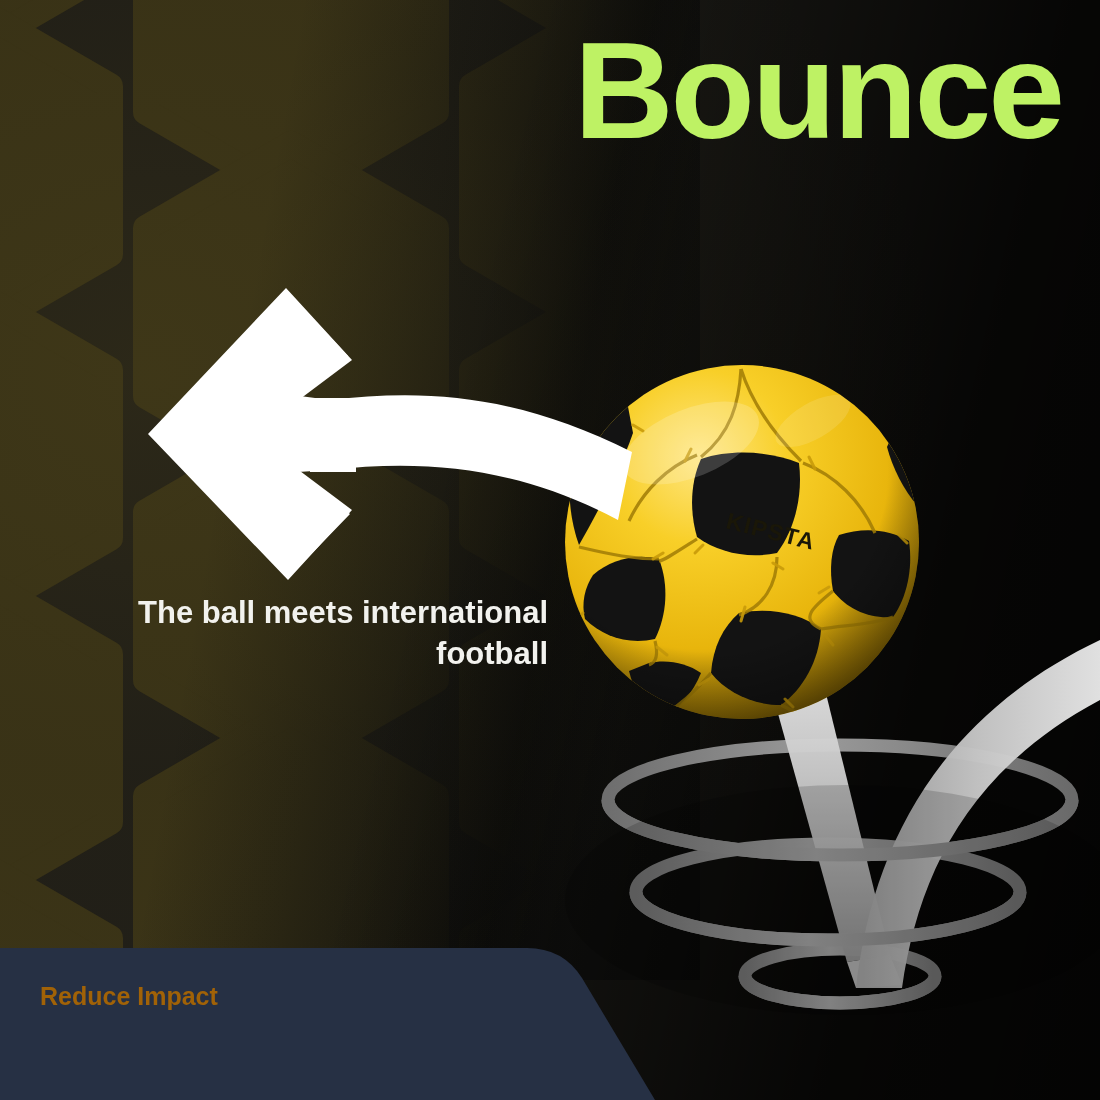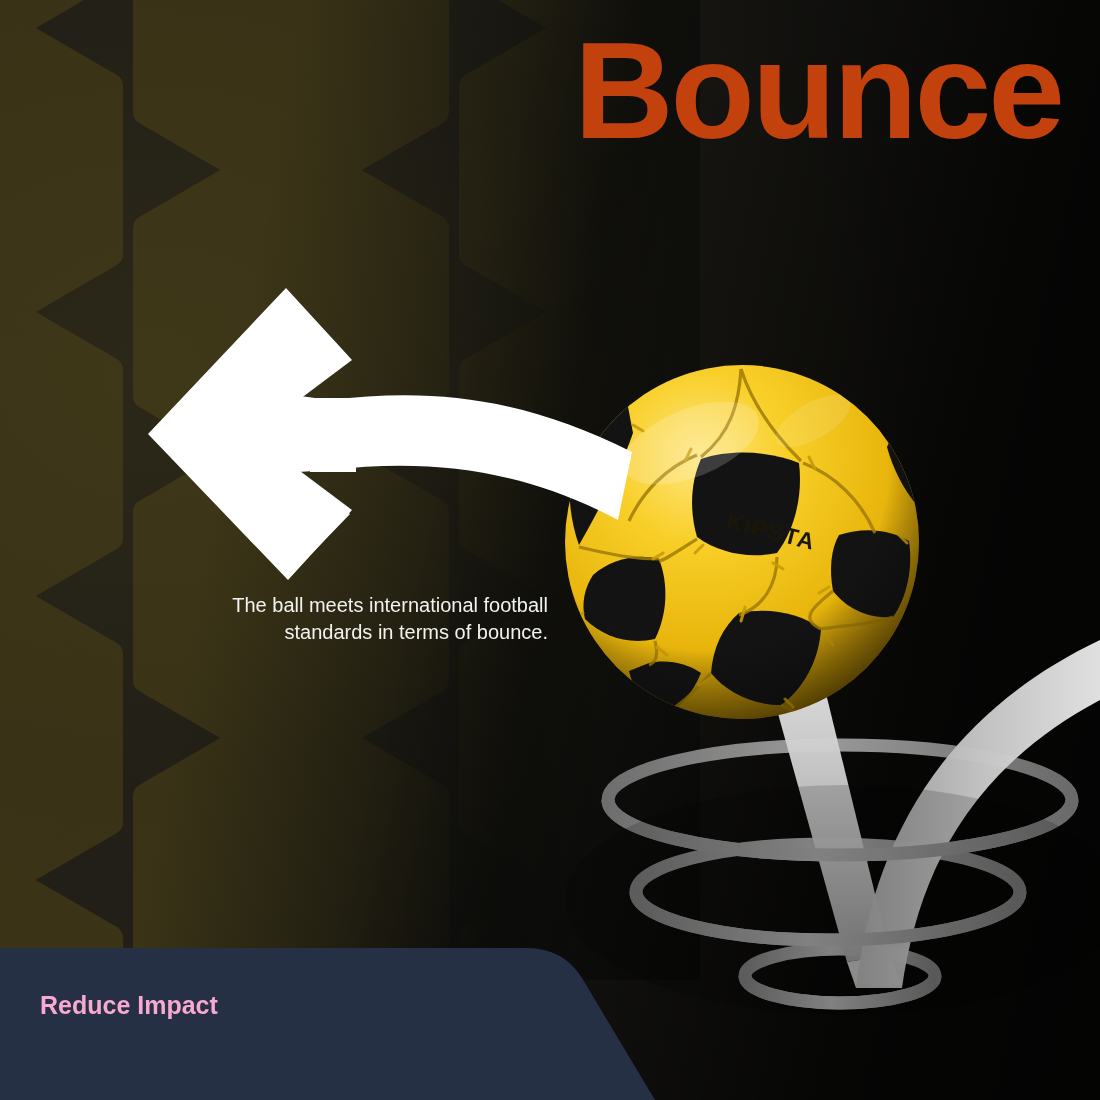"Bounce" .title { color: #c2410c -> #bef264 }
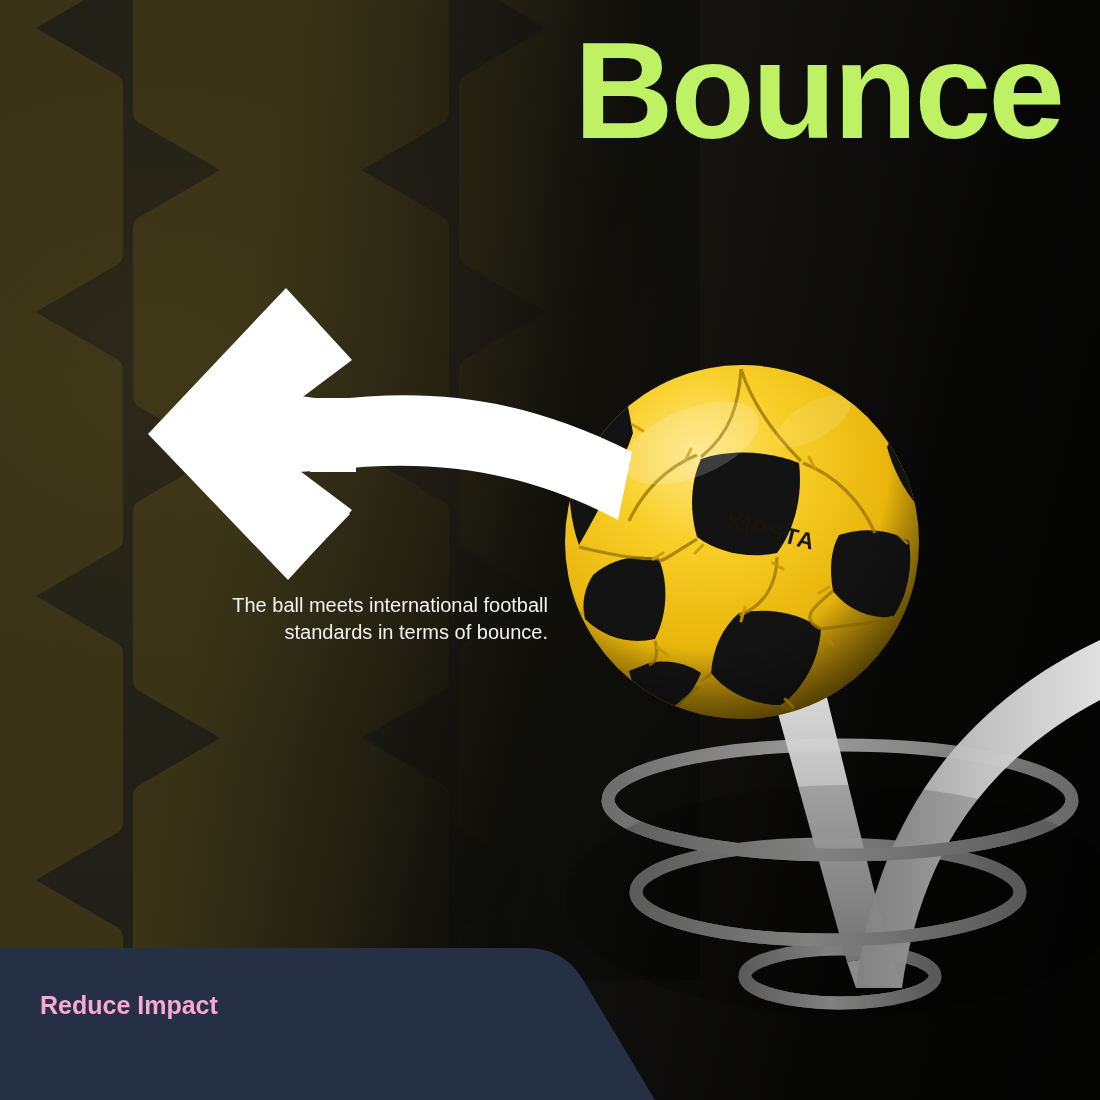"The ball meets international football" .body-copy { font-size: 20px -> 31px; font-weight: normal -> bold }
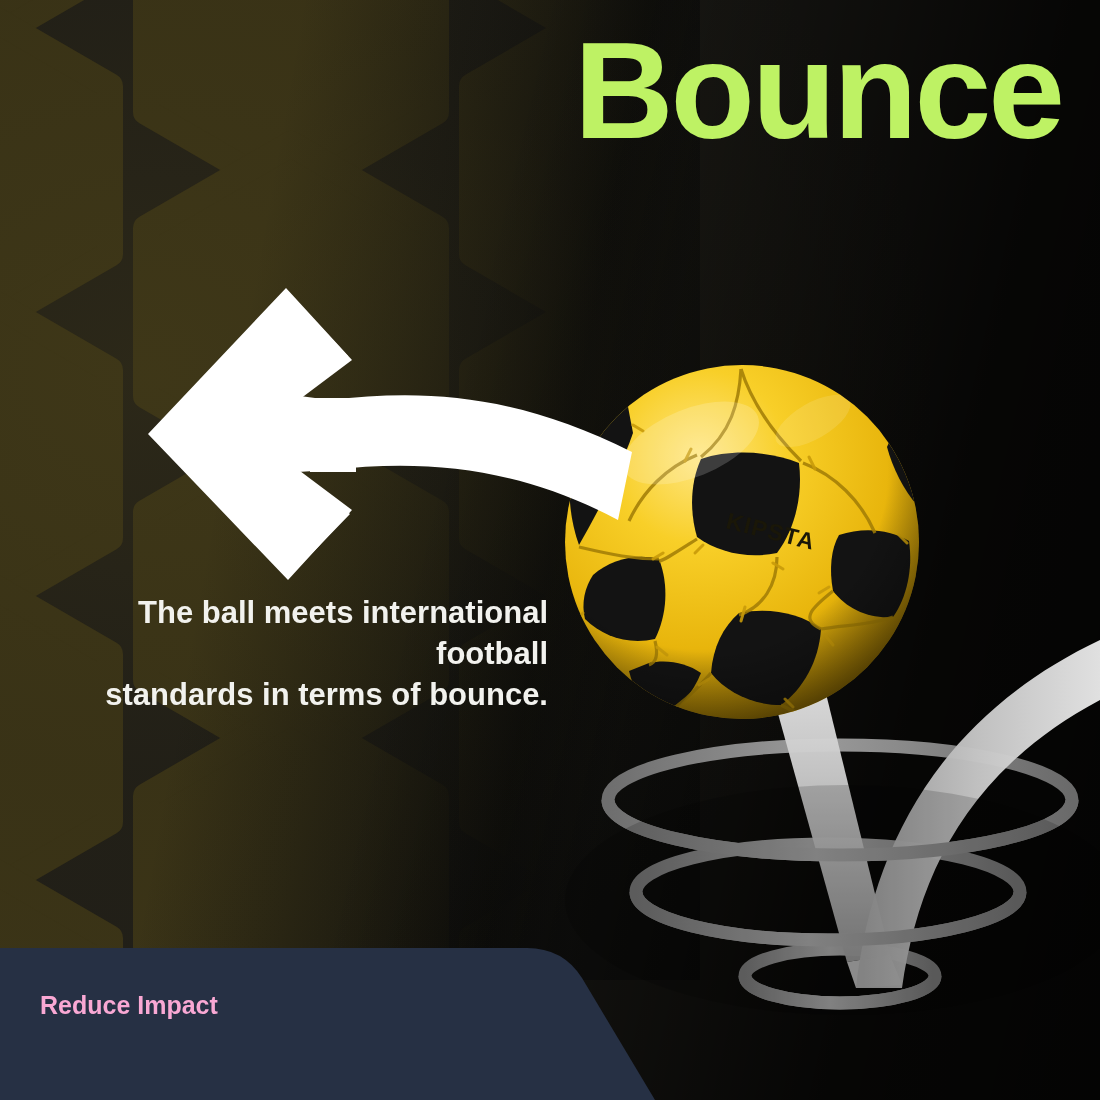"standards in terms of bounce." div { html: <div>standards in terms of bounce.</div> -> none }
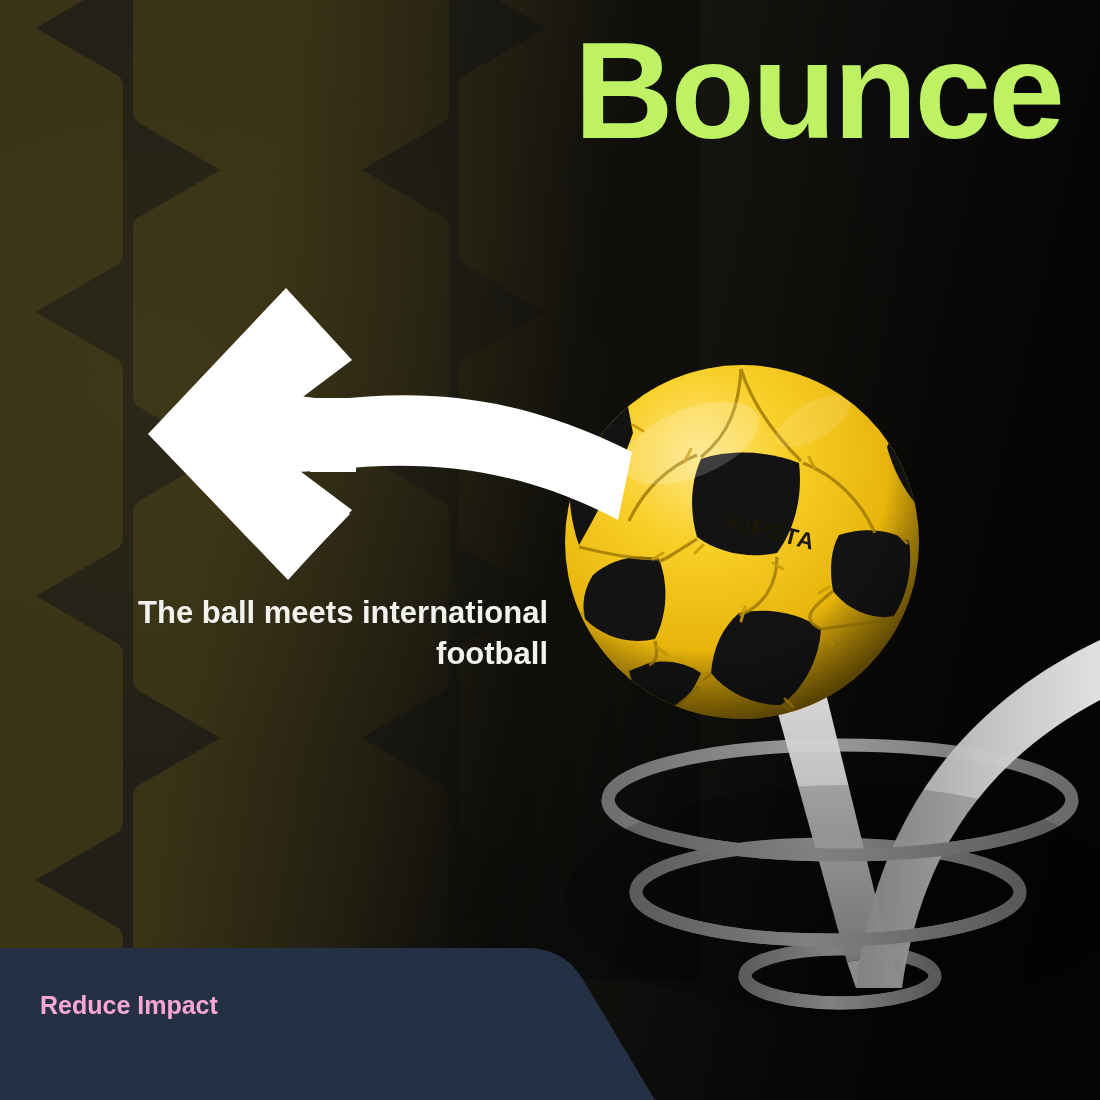"Reduce Impact" .banner-text { color: #f9a8d4 -> #a16207; top: 41px -> 32px }
